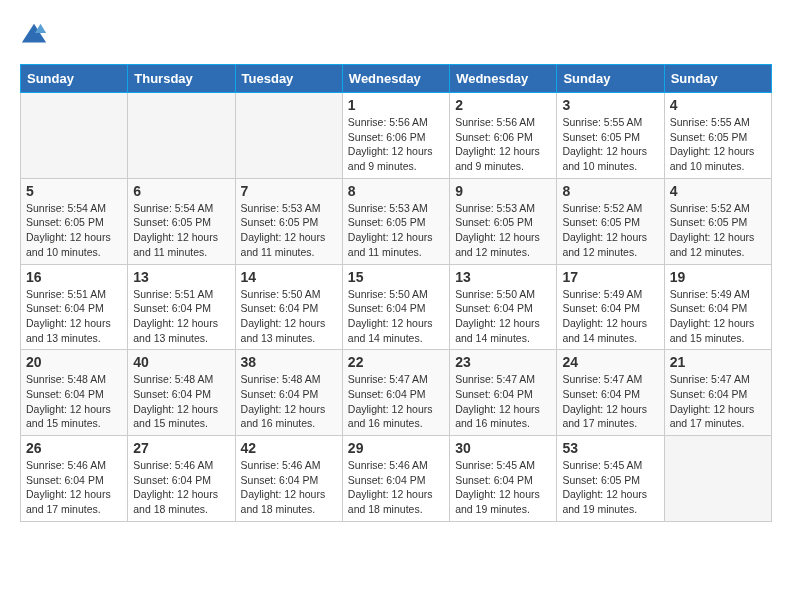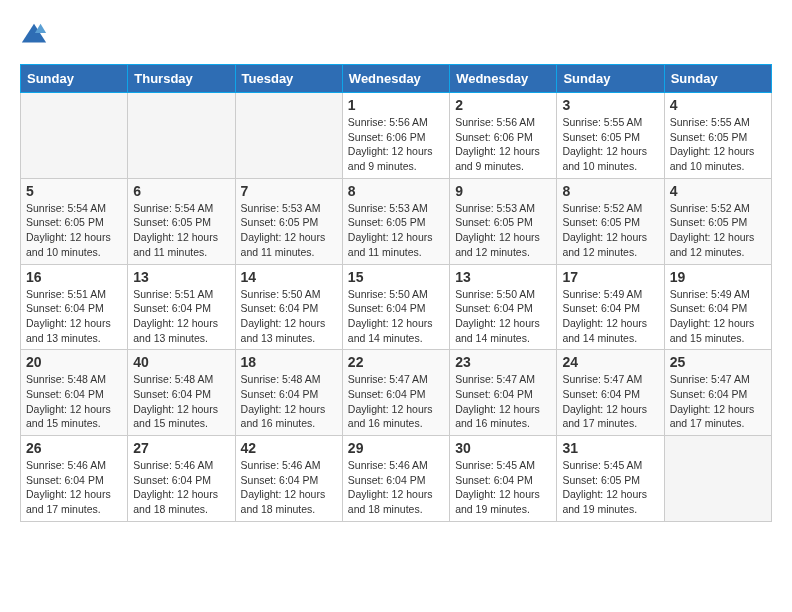"18" span.day-num { text: 18 -> 38 }
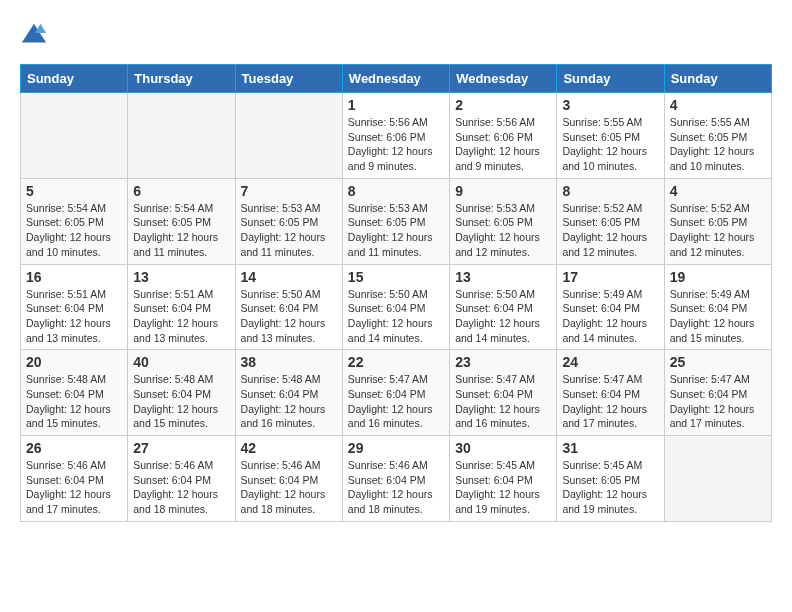"25" span.day-num { text: 25 -> 21 }
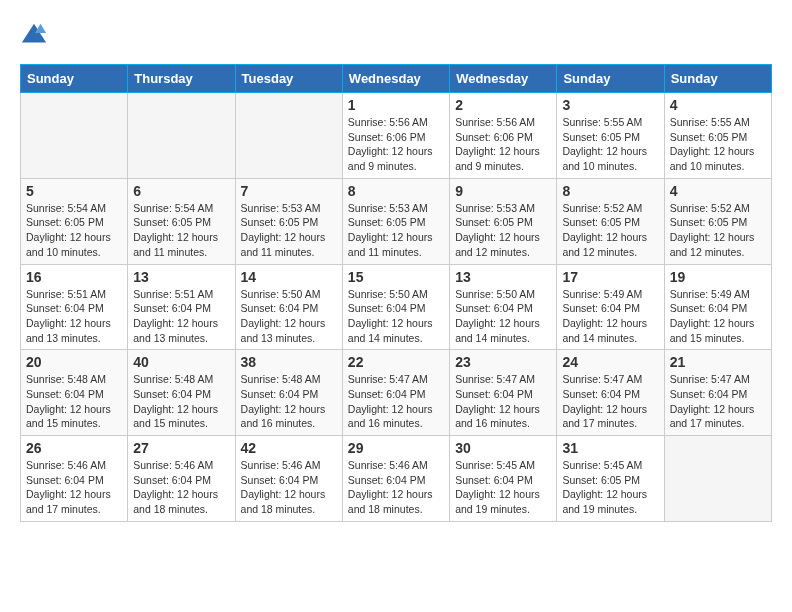"31" span.day-num { text: 31 -> 53 }
